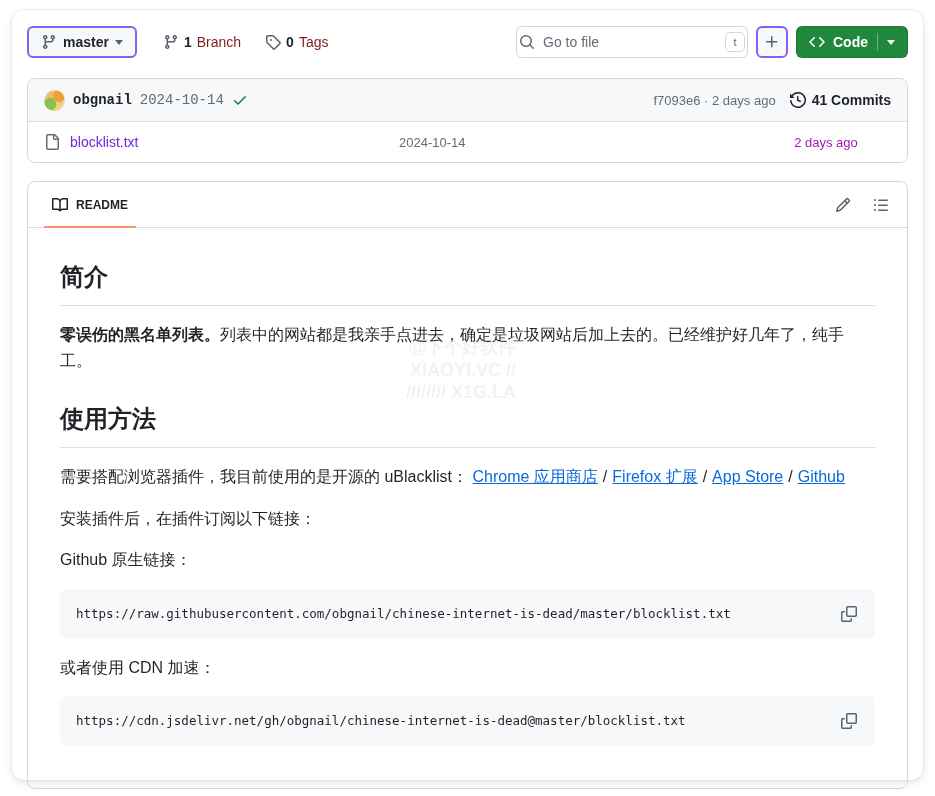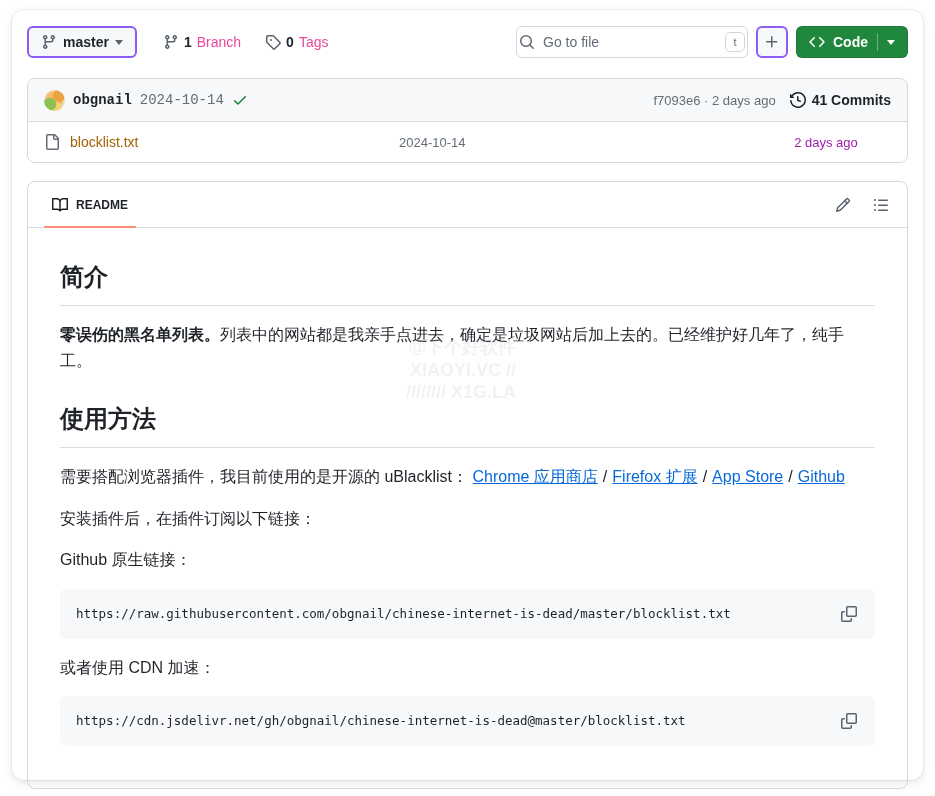"Branch" .stat-label { color: #ec4899 -> #7f1d1d }
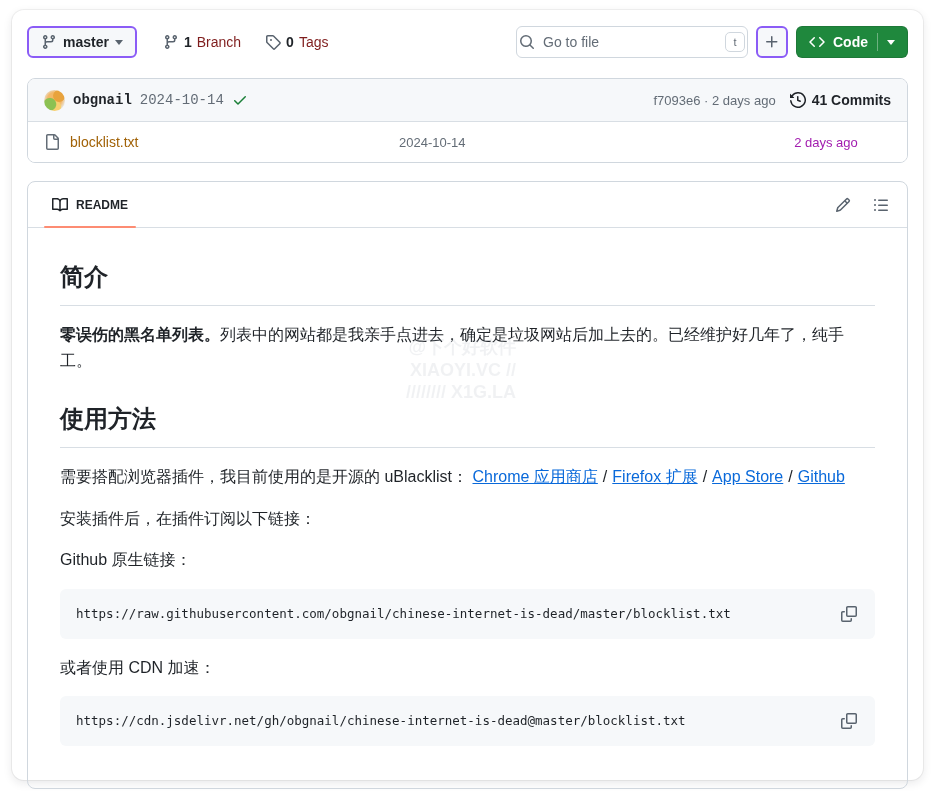"blocklist.txt" .file-name a { color: #a16207 -> #6d28d9 }
